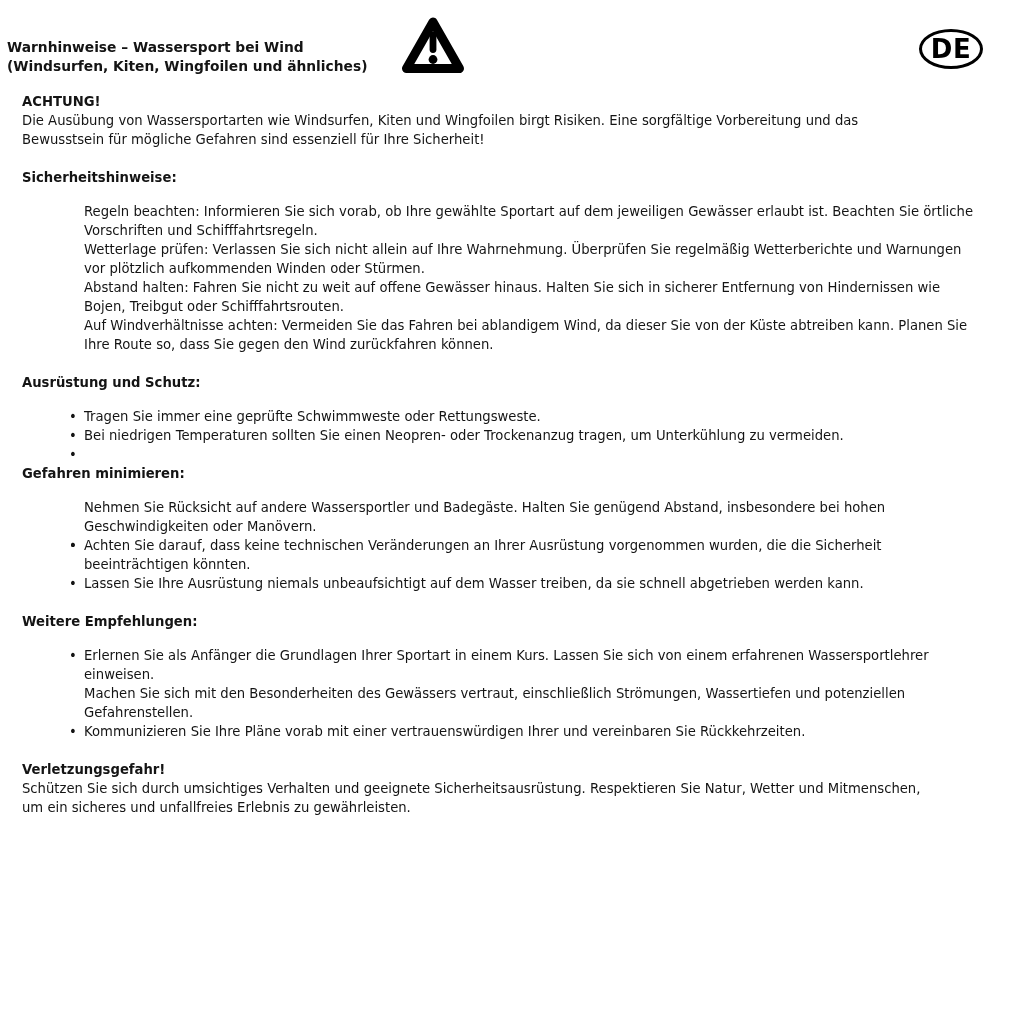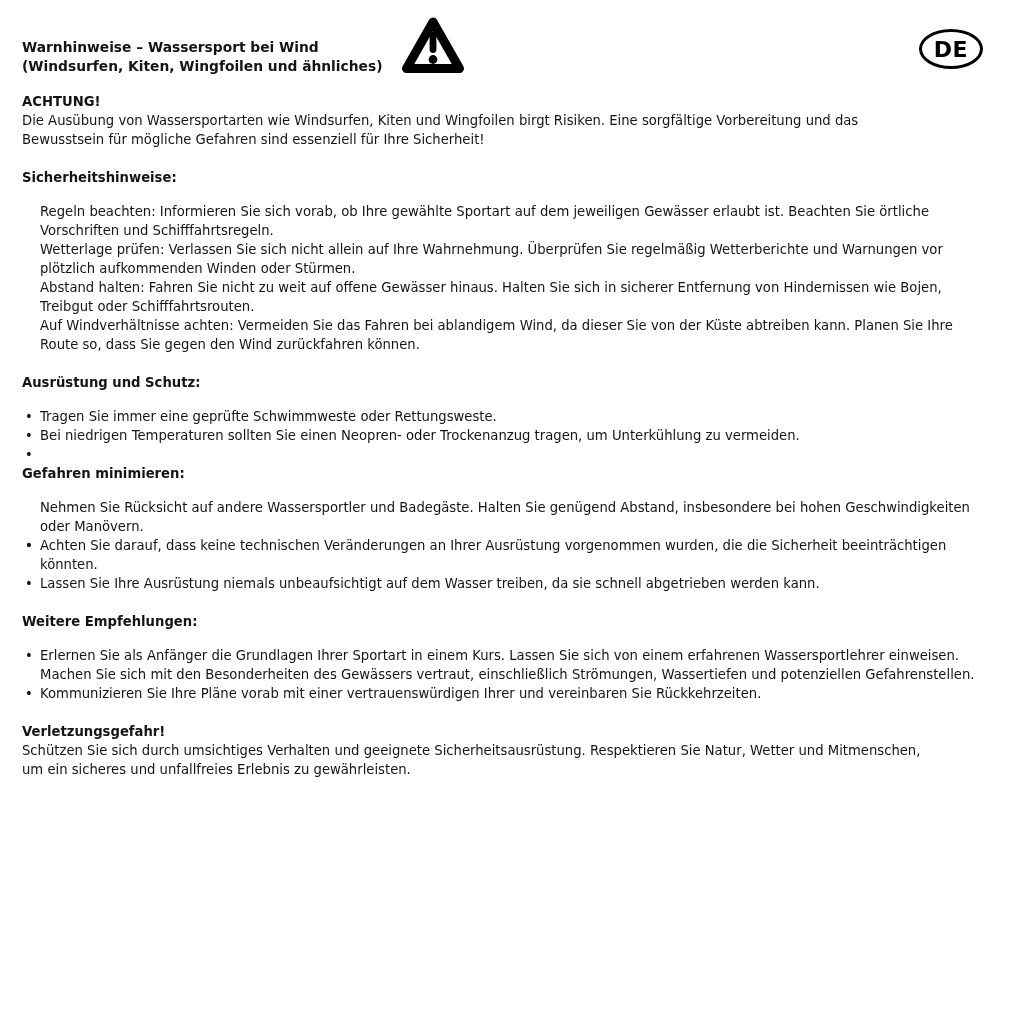"Warnhinweise – Wassersport bei Wind" .doc-title { left: 22px -> 7px }
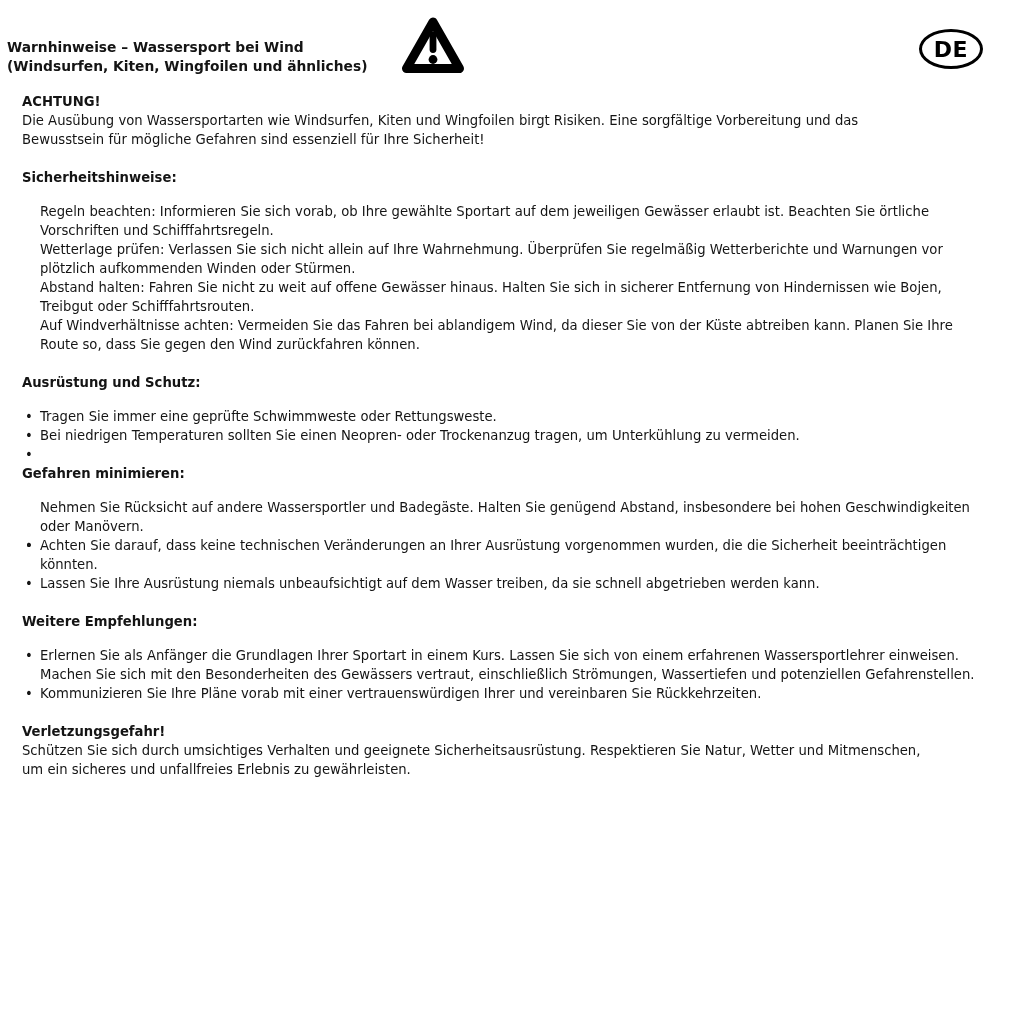"DE" .lang-badge { font-size: 22px -> 26px }
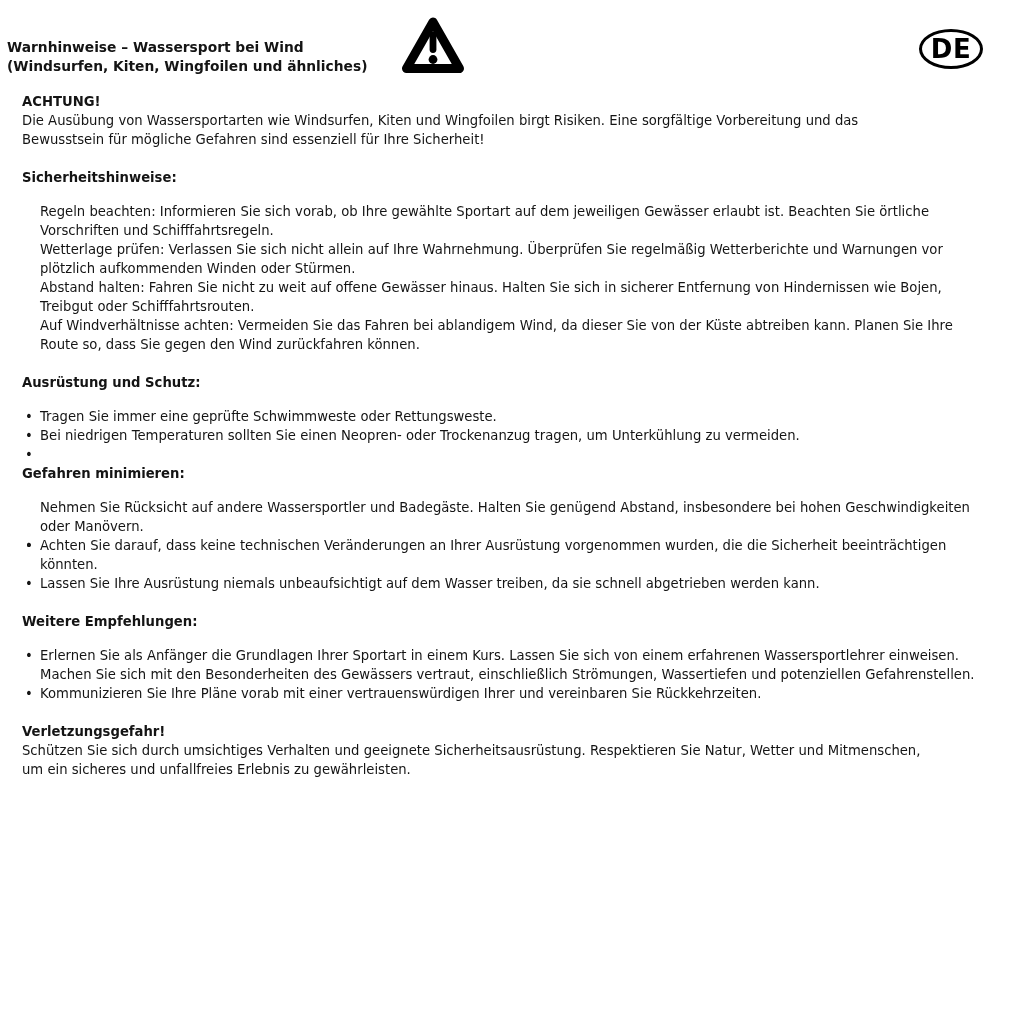"Regeln beachten: Informieren Sie sich" .item { margin-left: none -> 44px }
